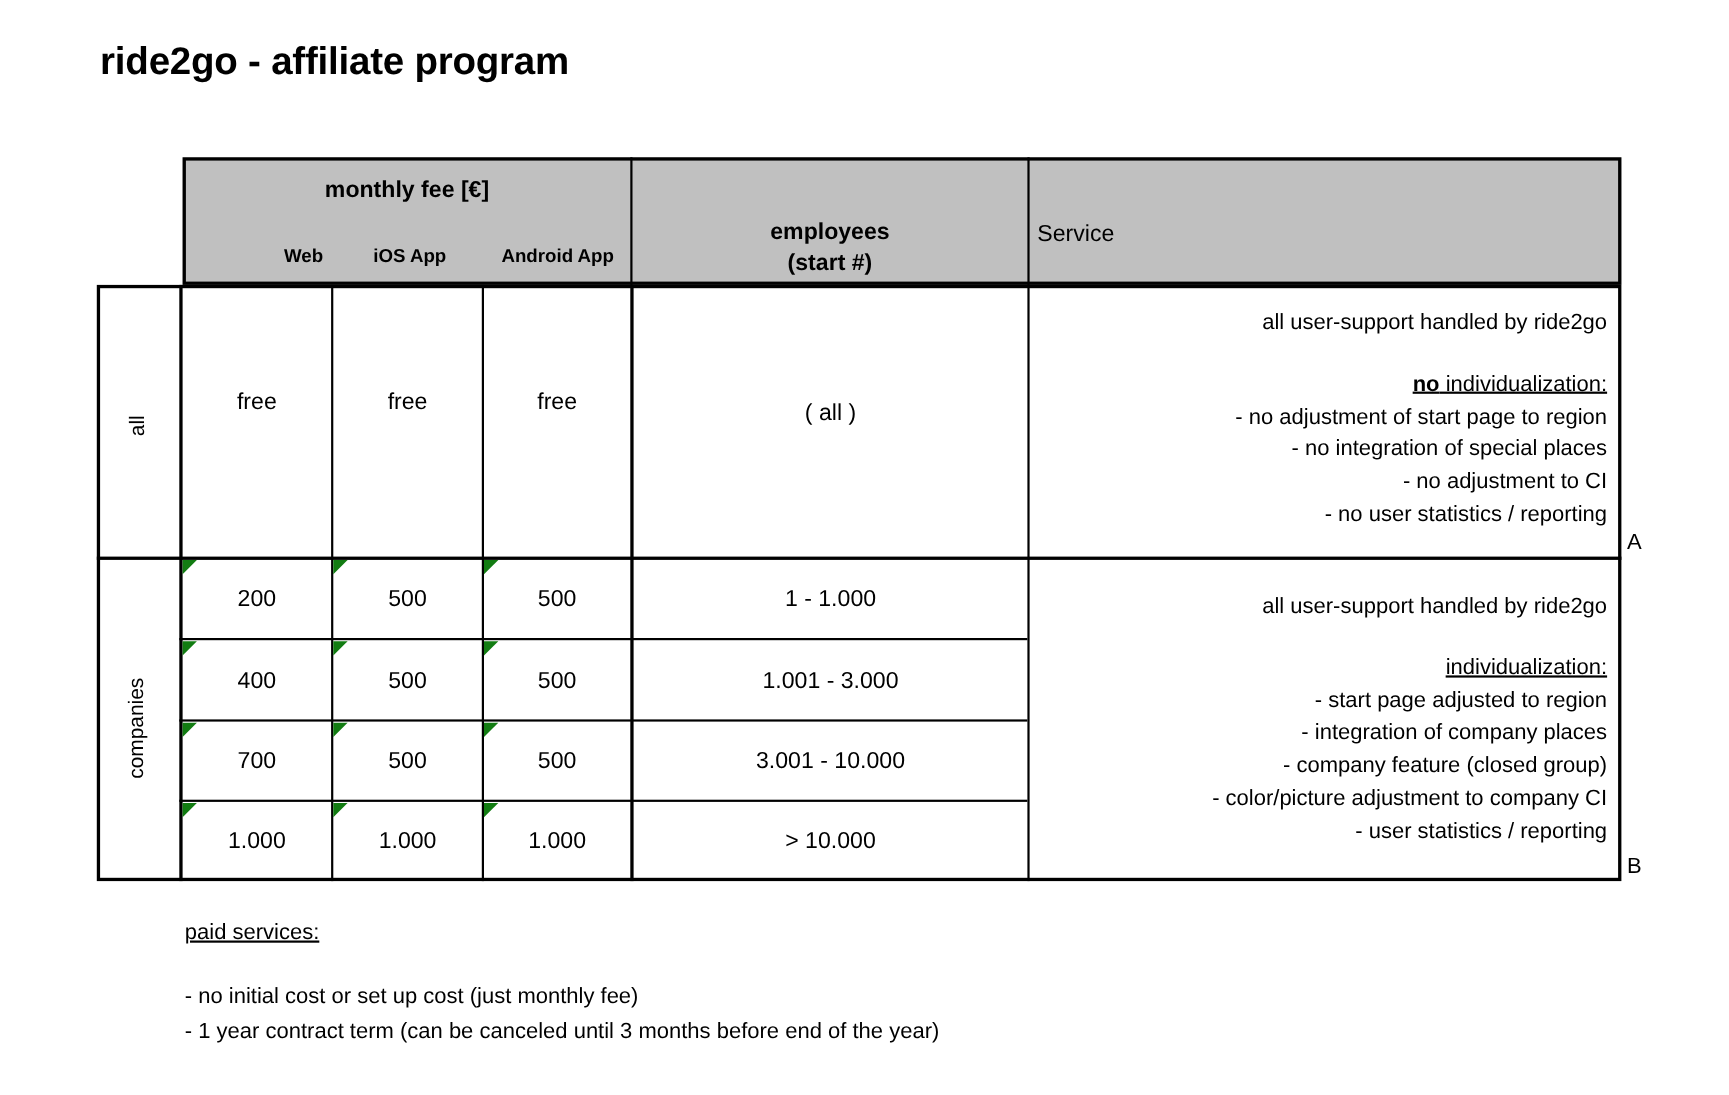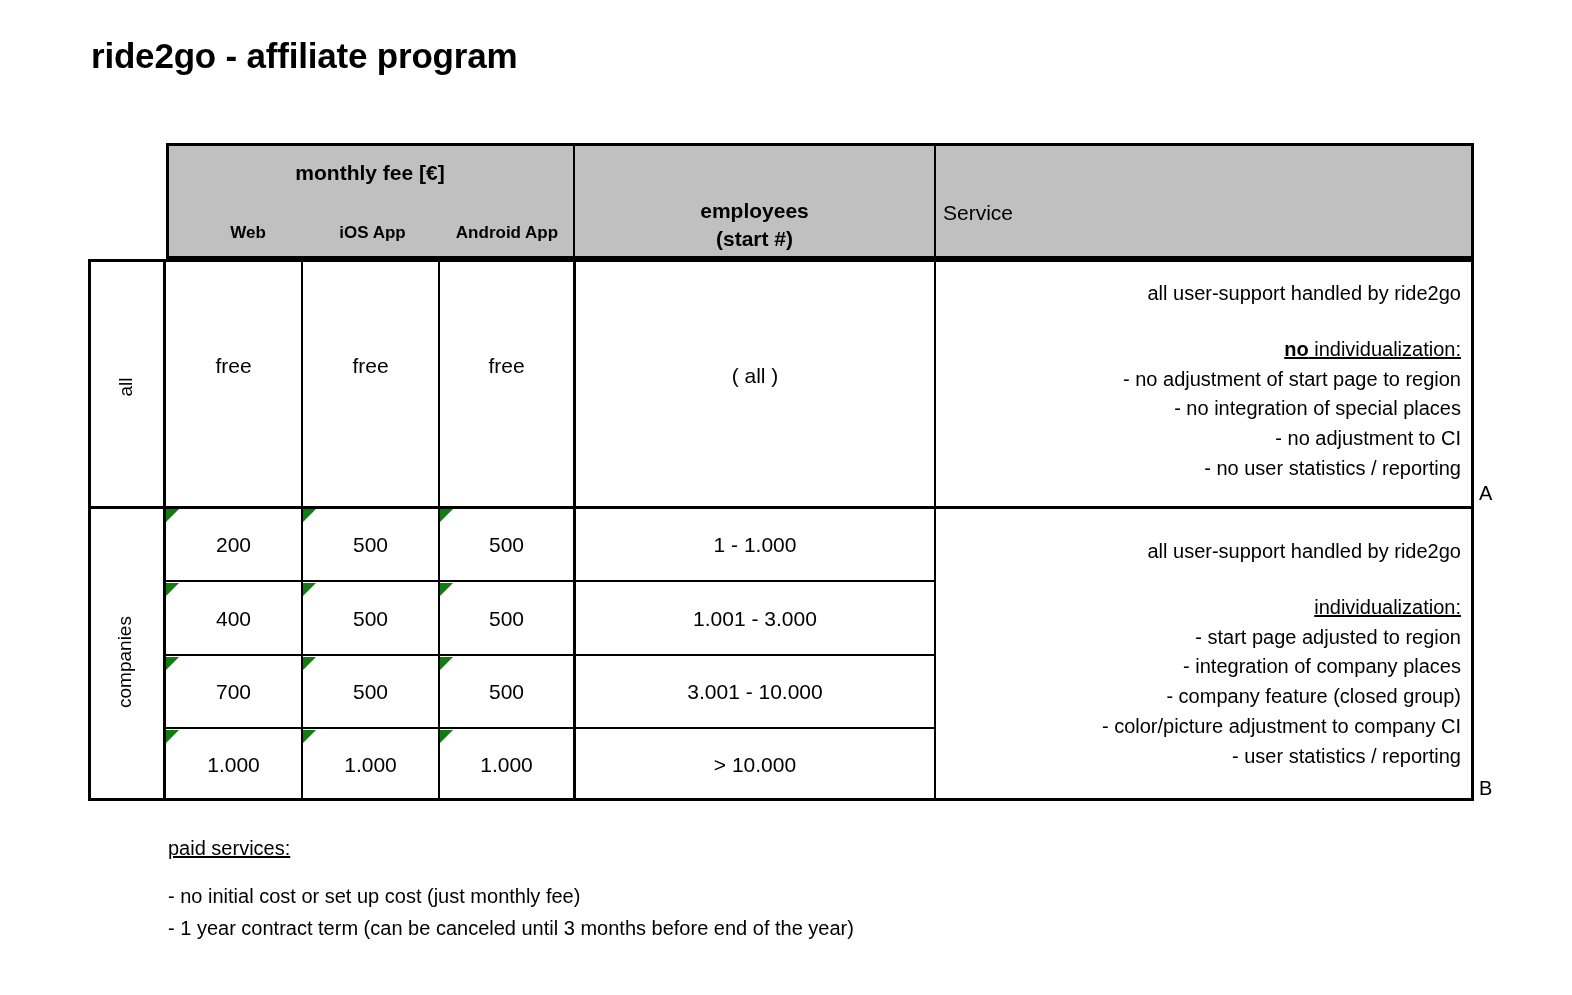"Web" div.hdr-sub { left: 60px -> 88px }
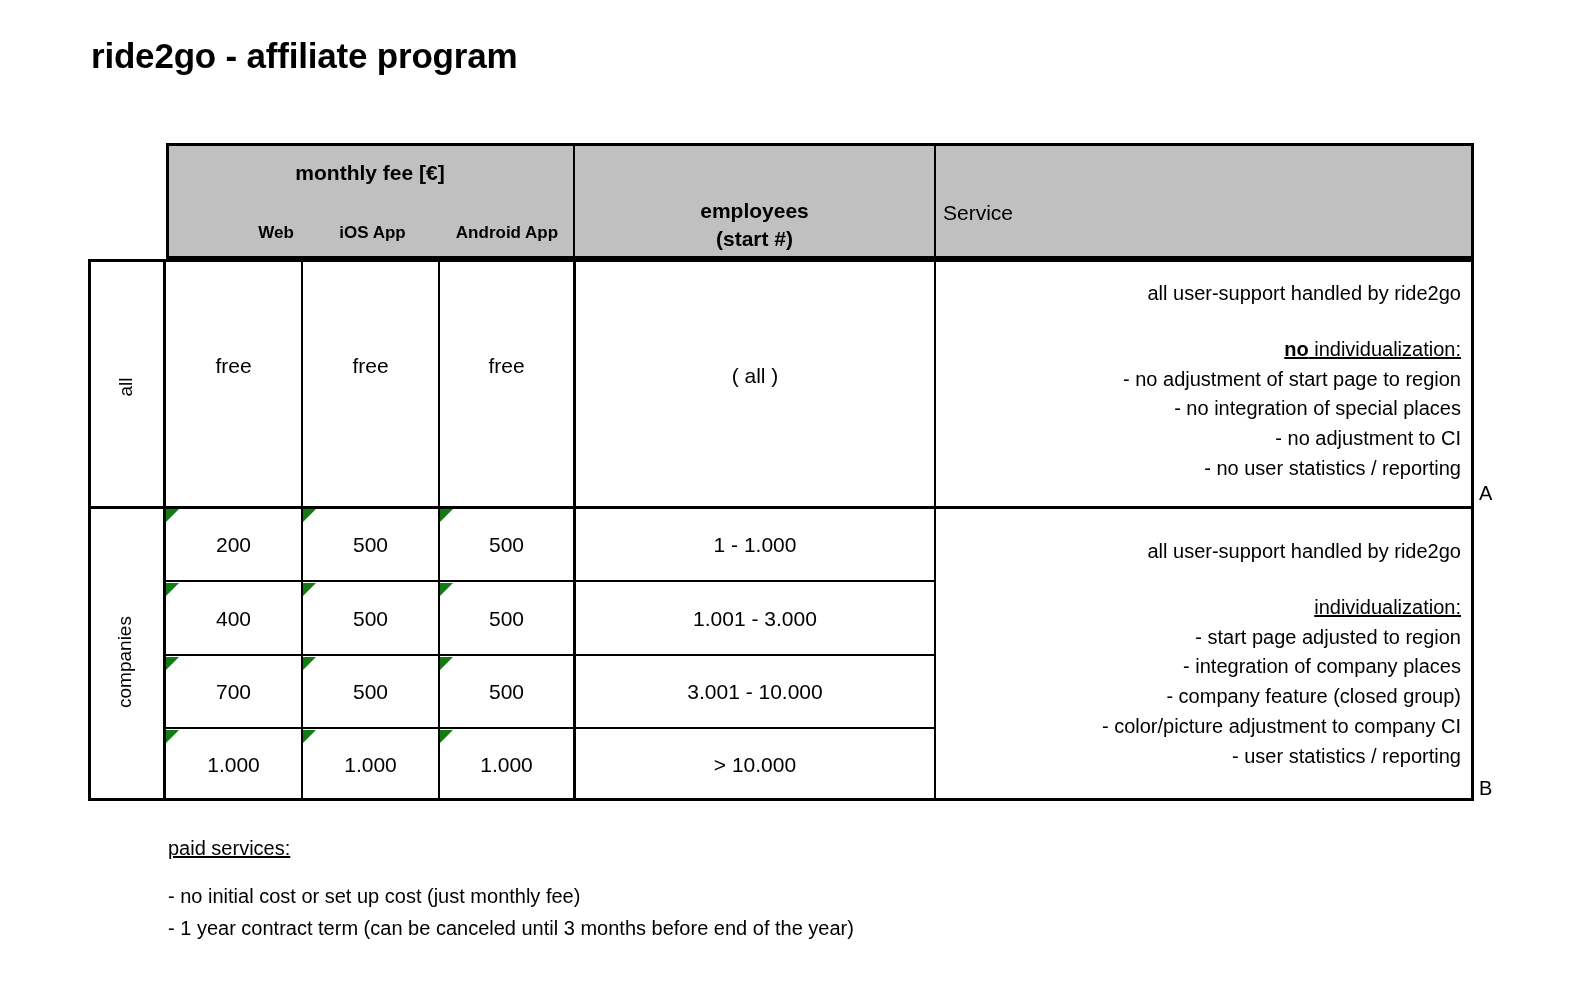"- no initial cost or" .footer .lines { margin-top: 18px -> 28px }
